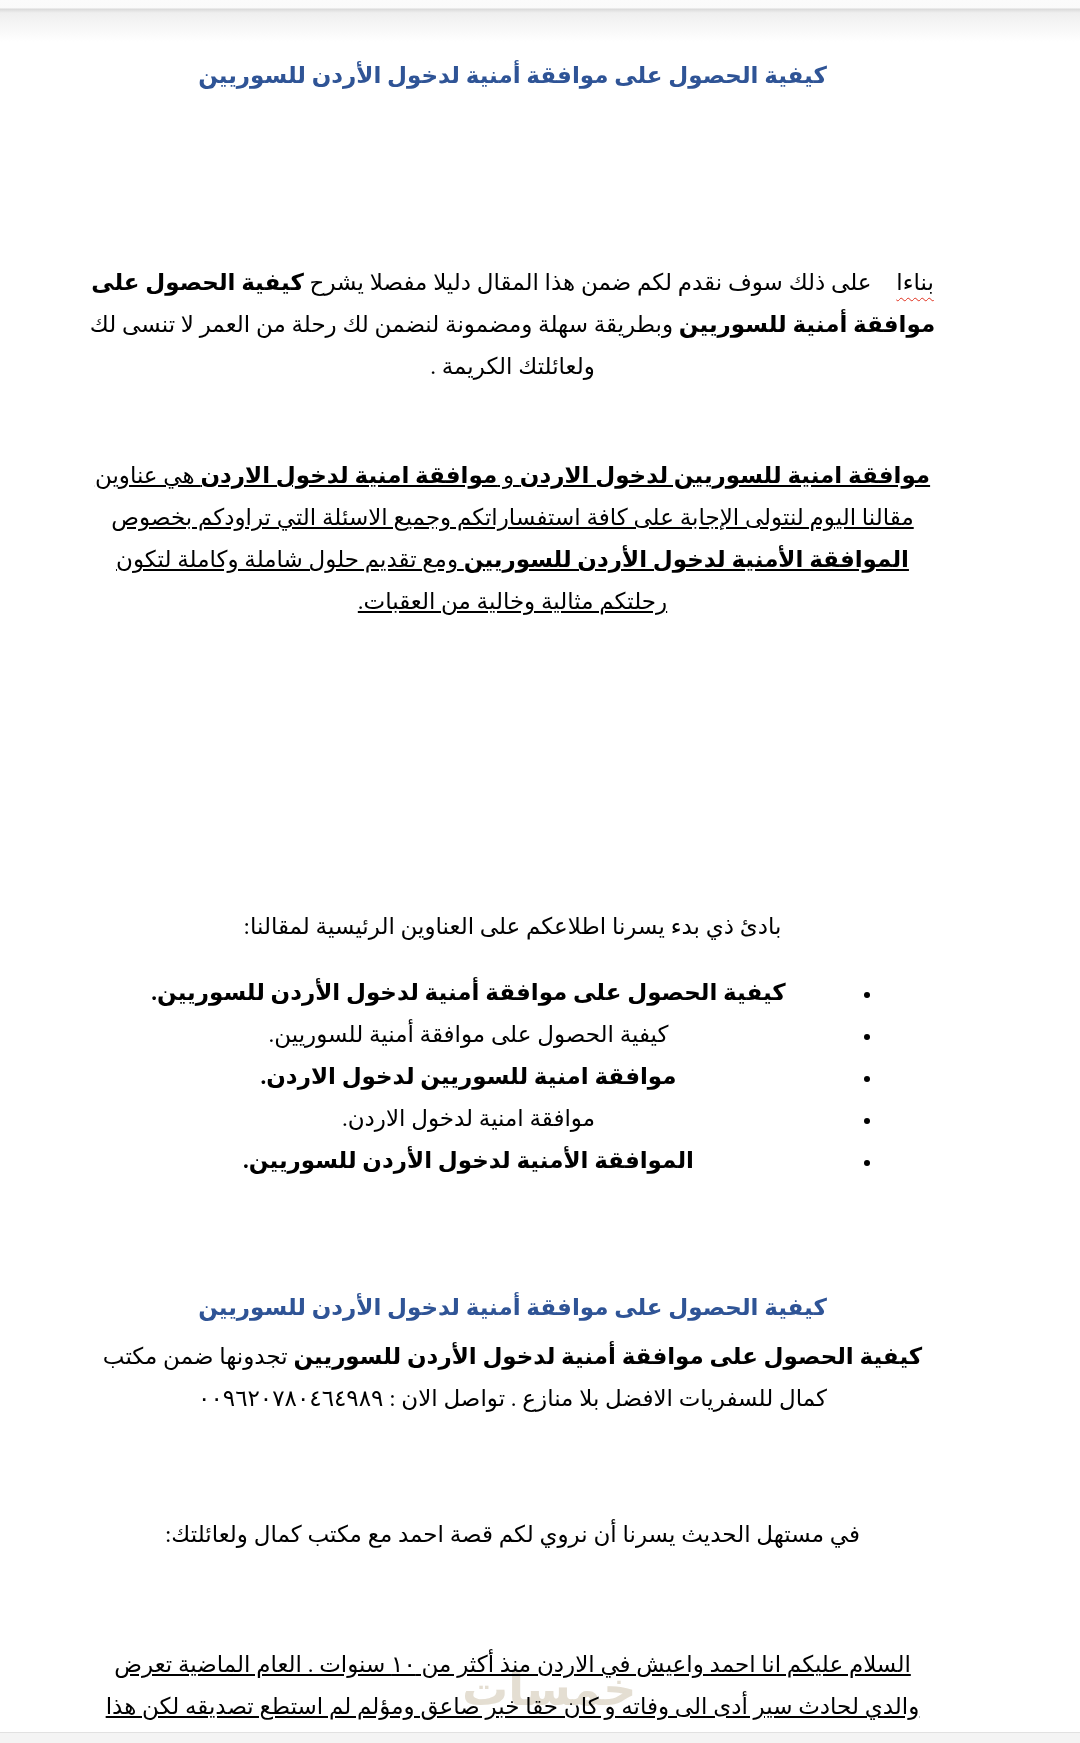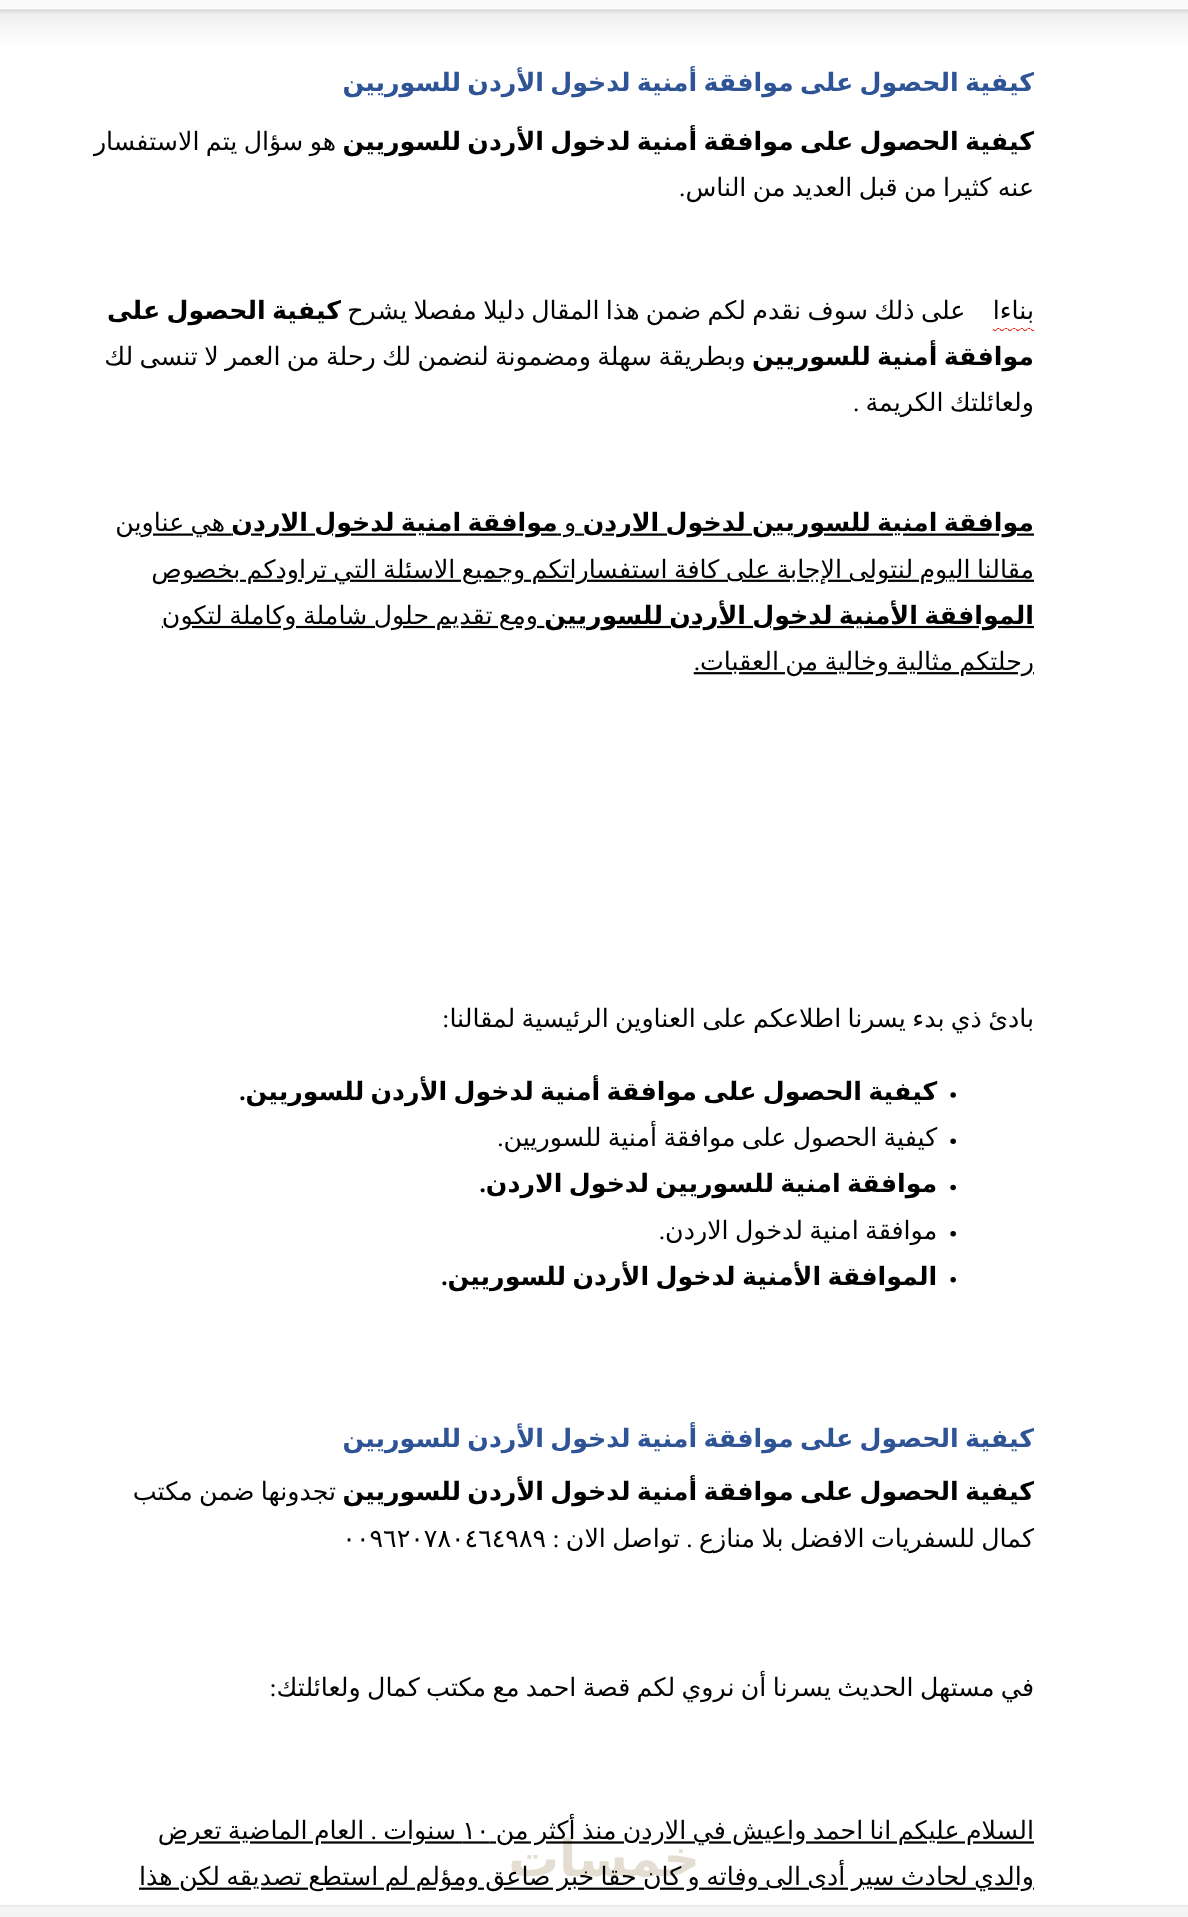"كيفية الحصول على موافقة أمنية" .content { text-align: right -> center }
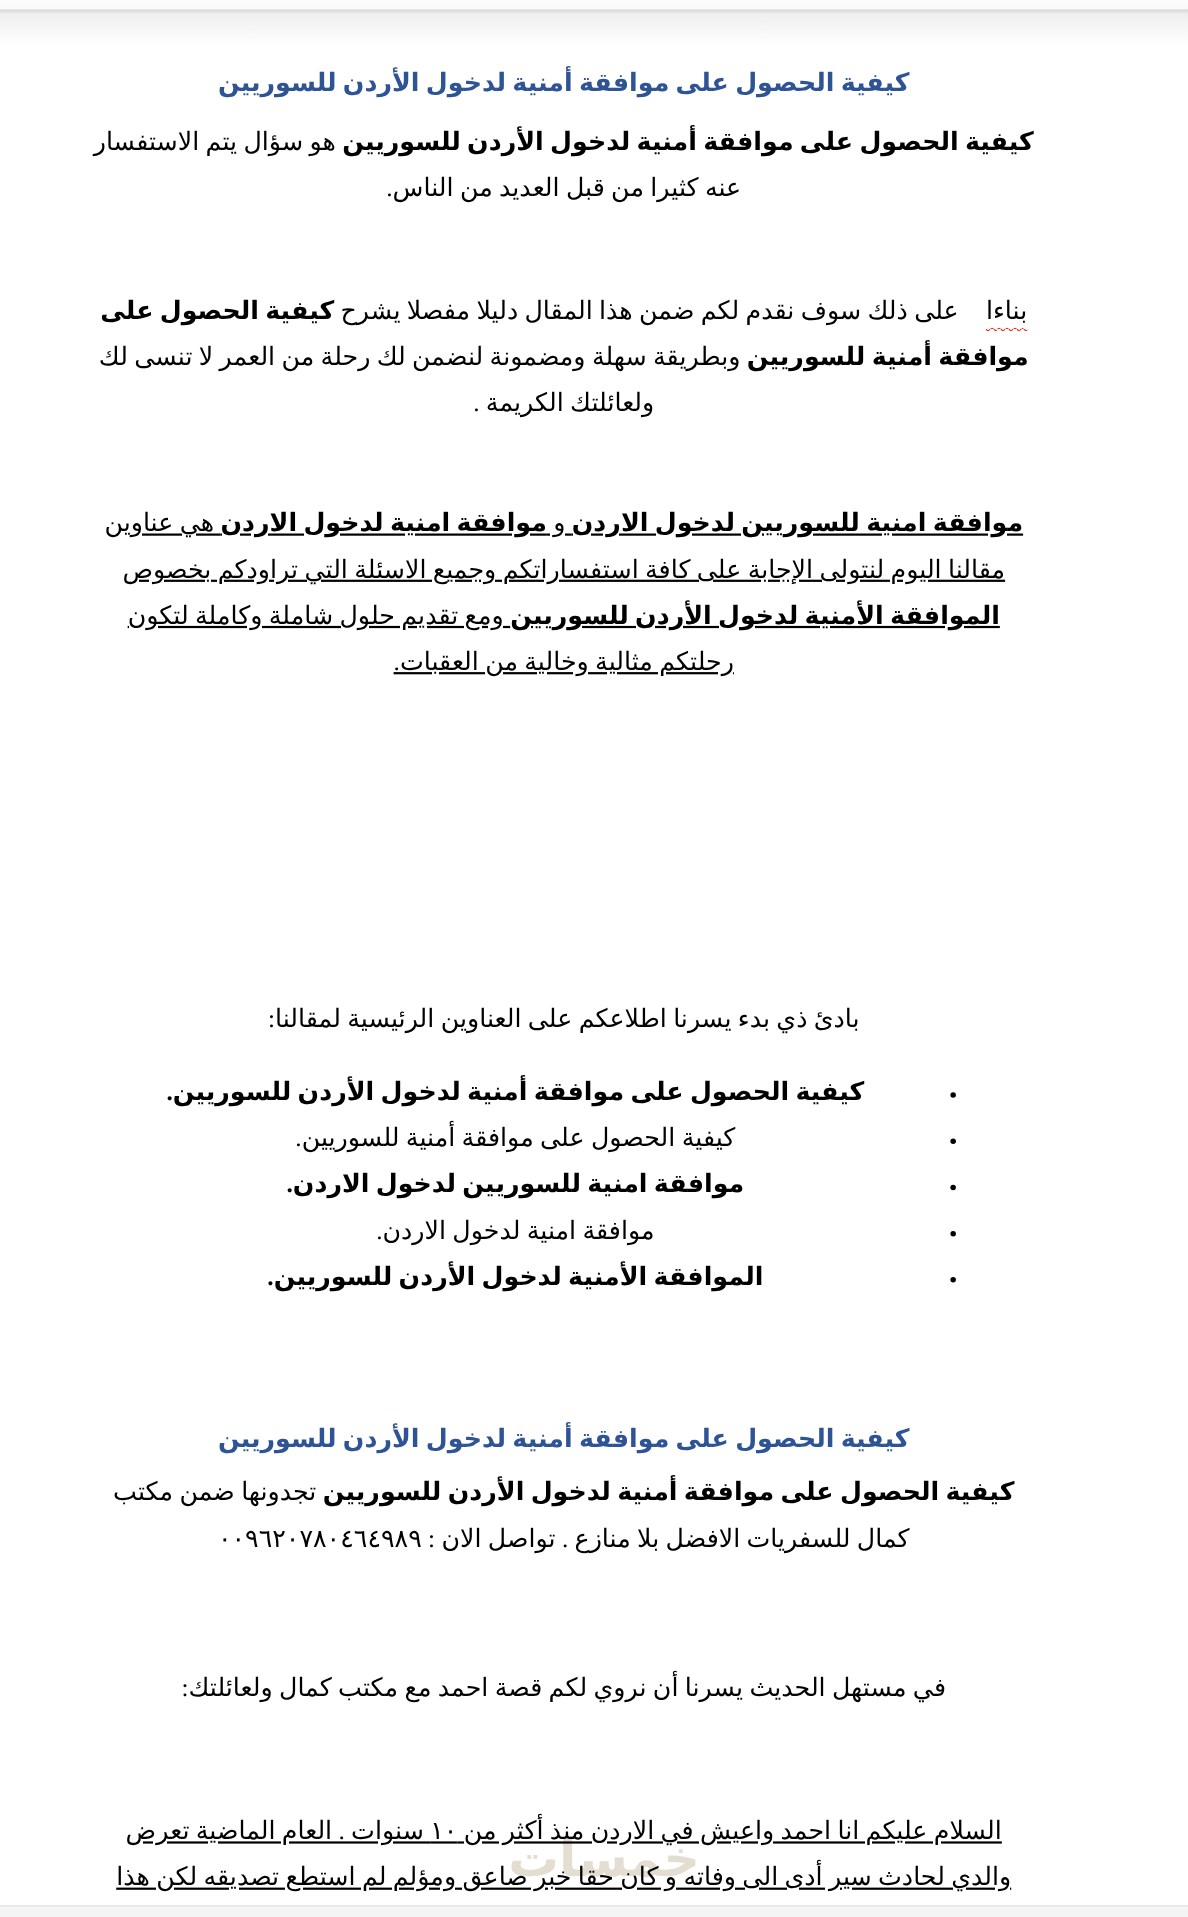"كيفية الحصول على موافقة أمنية لدخول الأردن للسوريين هو" p.blk { html: <p><span>كيفية الحصول على موافقة أمنية لدخول الأردن للسوريين</span><span> هو سؤال يتم الاستفسار عنه كثيرا من قبل العديد من الناس.</span></p> -> none }
